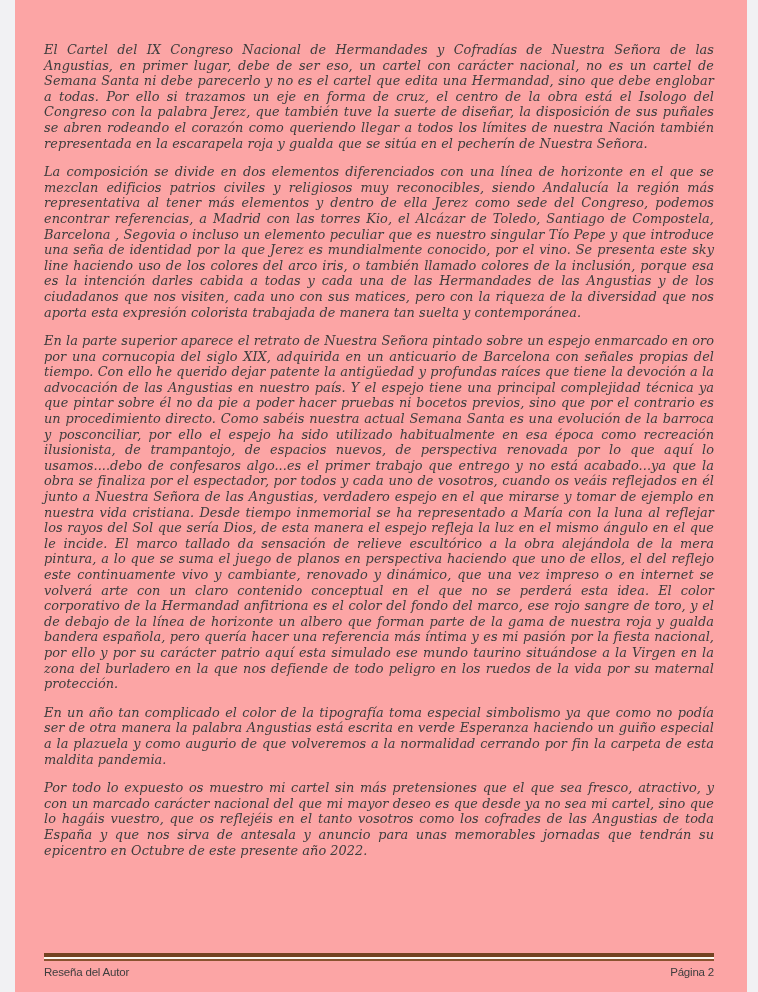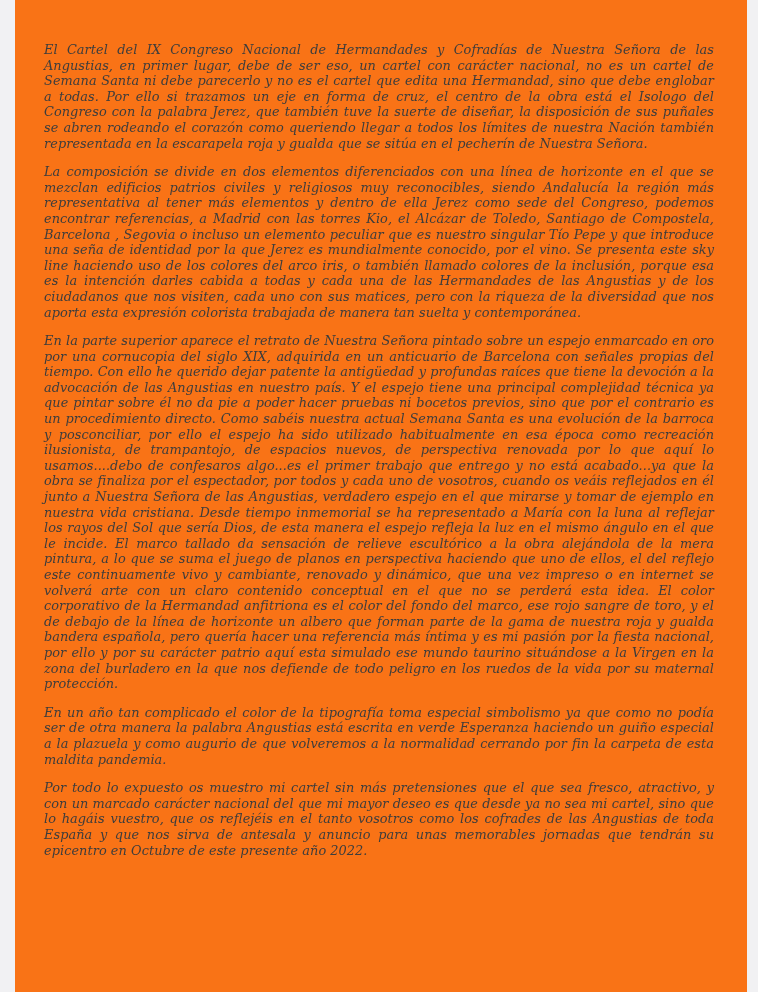"El Cartel del IX Congreso" .page { background: #f97316 -> #fca5a5 }
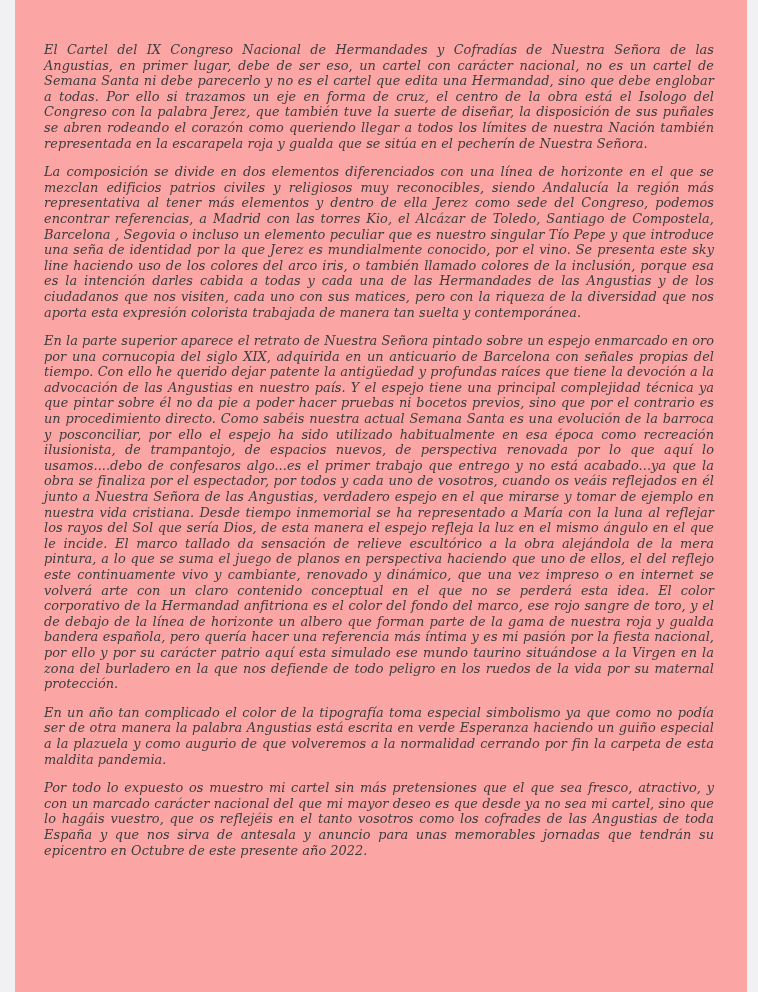"Reseña del Autor" div.footer { html: none -> <div> <div></div> <div> <span>Reseña del Autor</span> <span>Página 2</span> </div> </div> }
